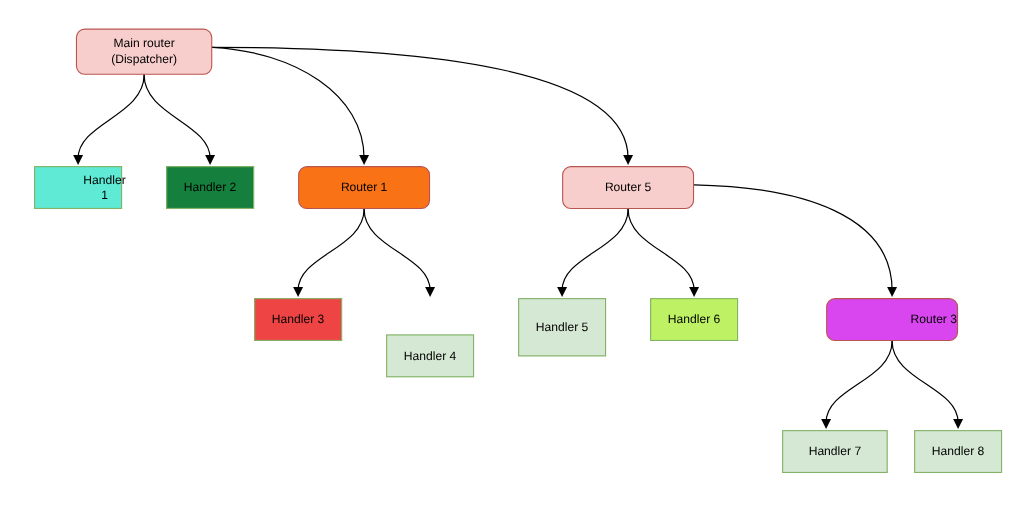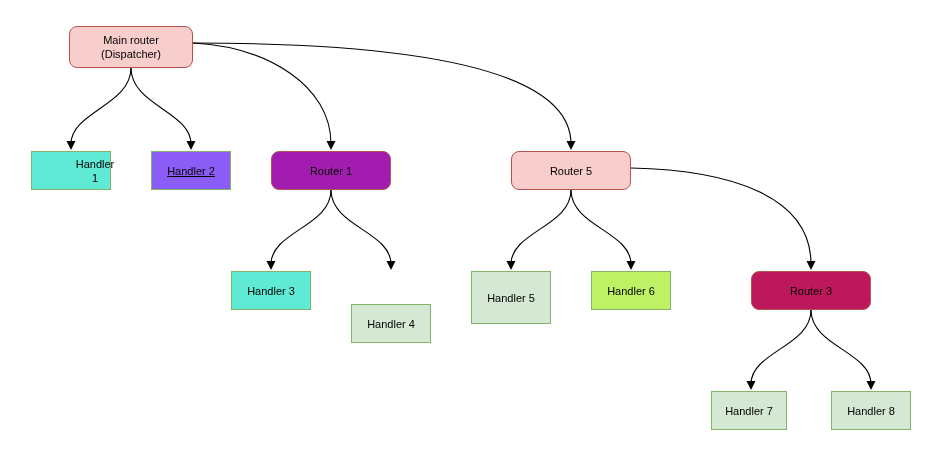"Handler 2" div.node { background: #8b5cf6 -> #15803d; text-decoration: underline -> none }
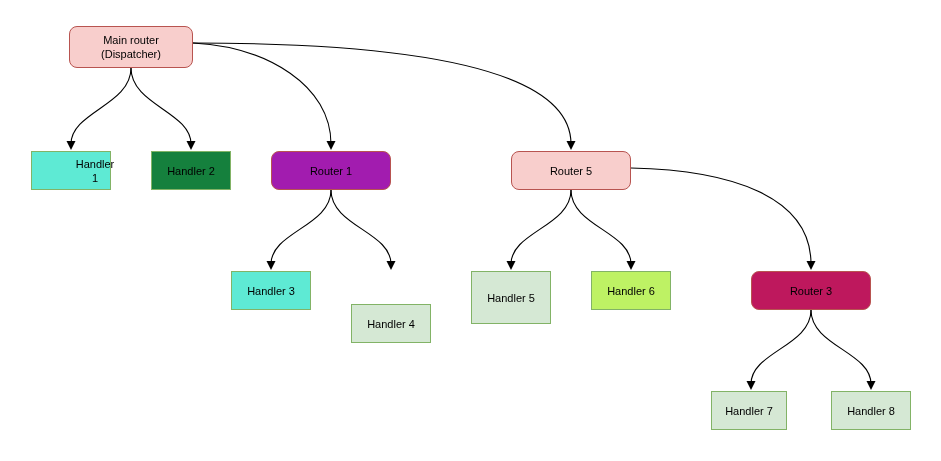"Router 1" div.node { background: #a21caf -> #f97316 }
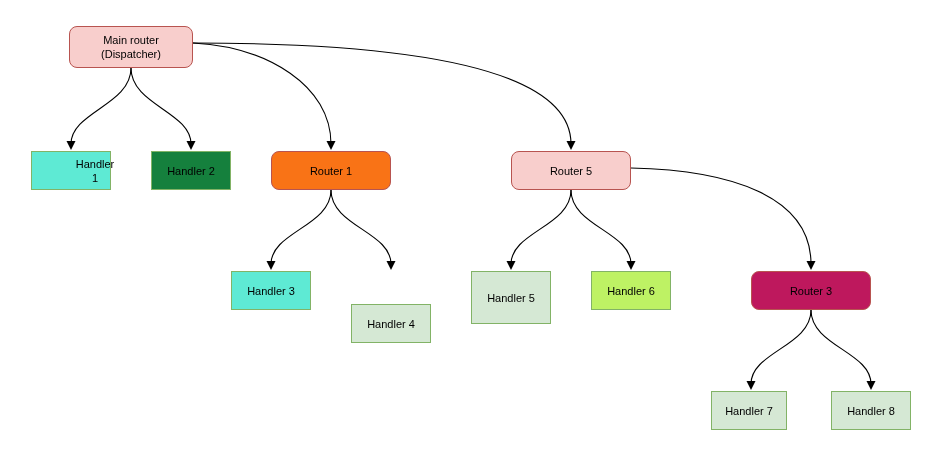"Handler 3" div.node { background: #5eead4 -> #ef4444 }
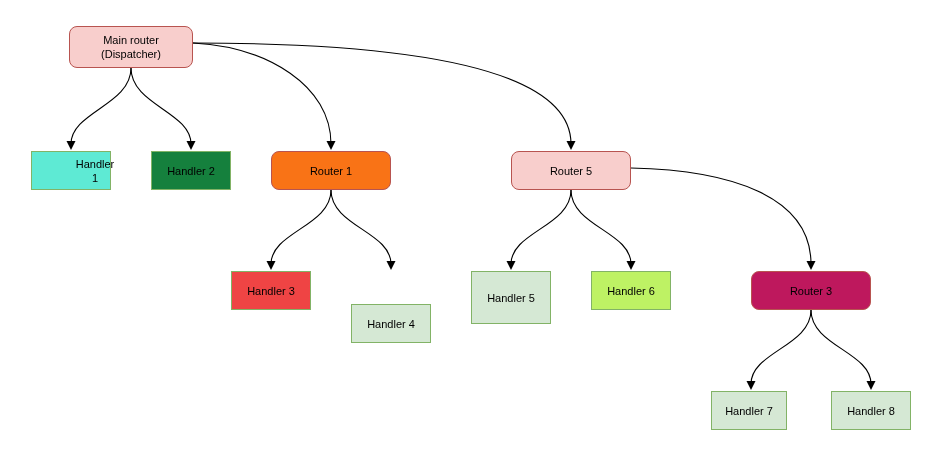"Router 3" div.node { background: #be185d -> #d946ef; justify-content: none -> flex-end }
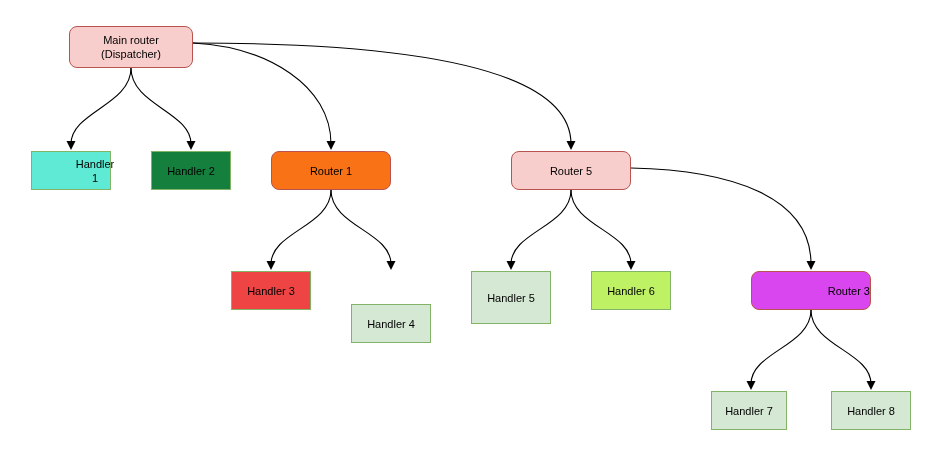"Handler 7" div.node { width: 76px -> 96px }
